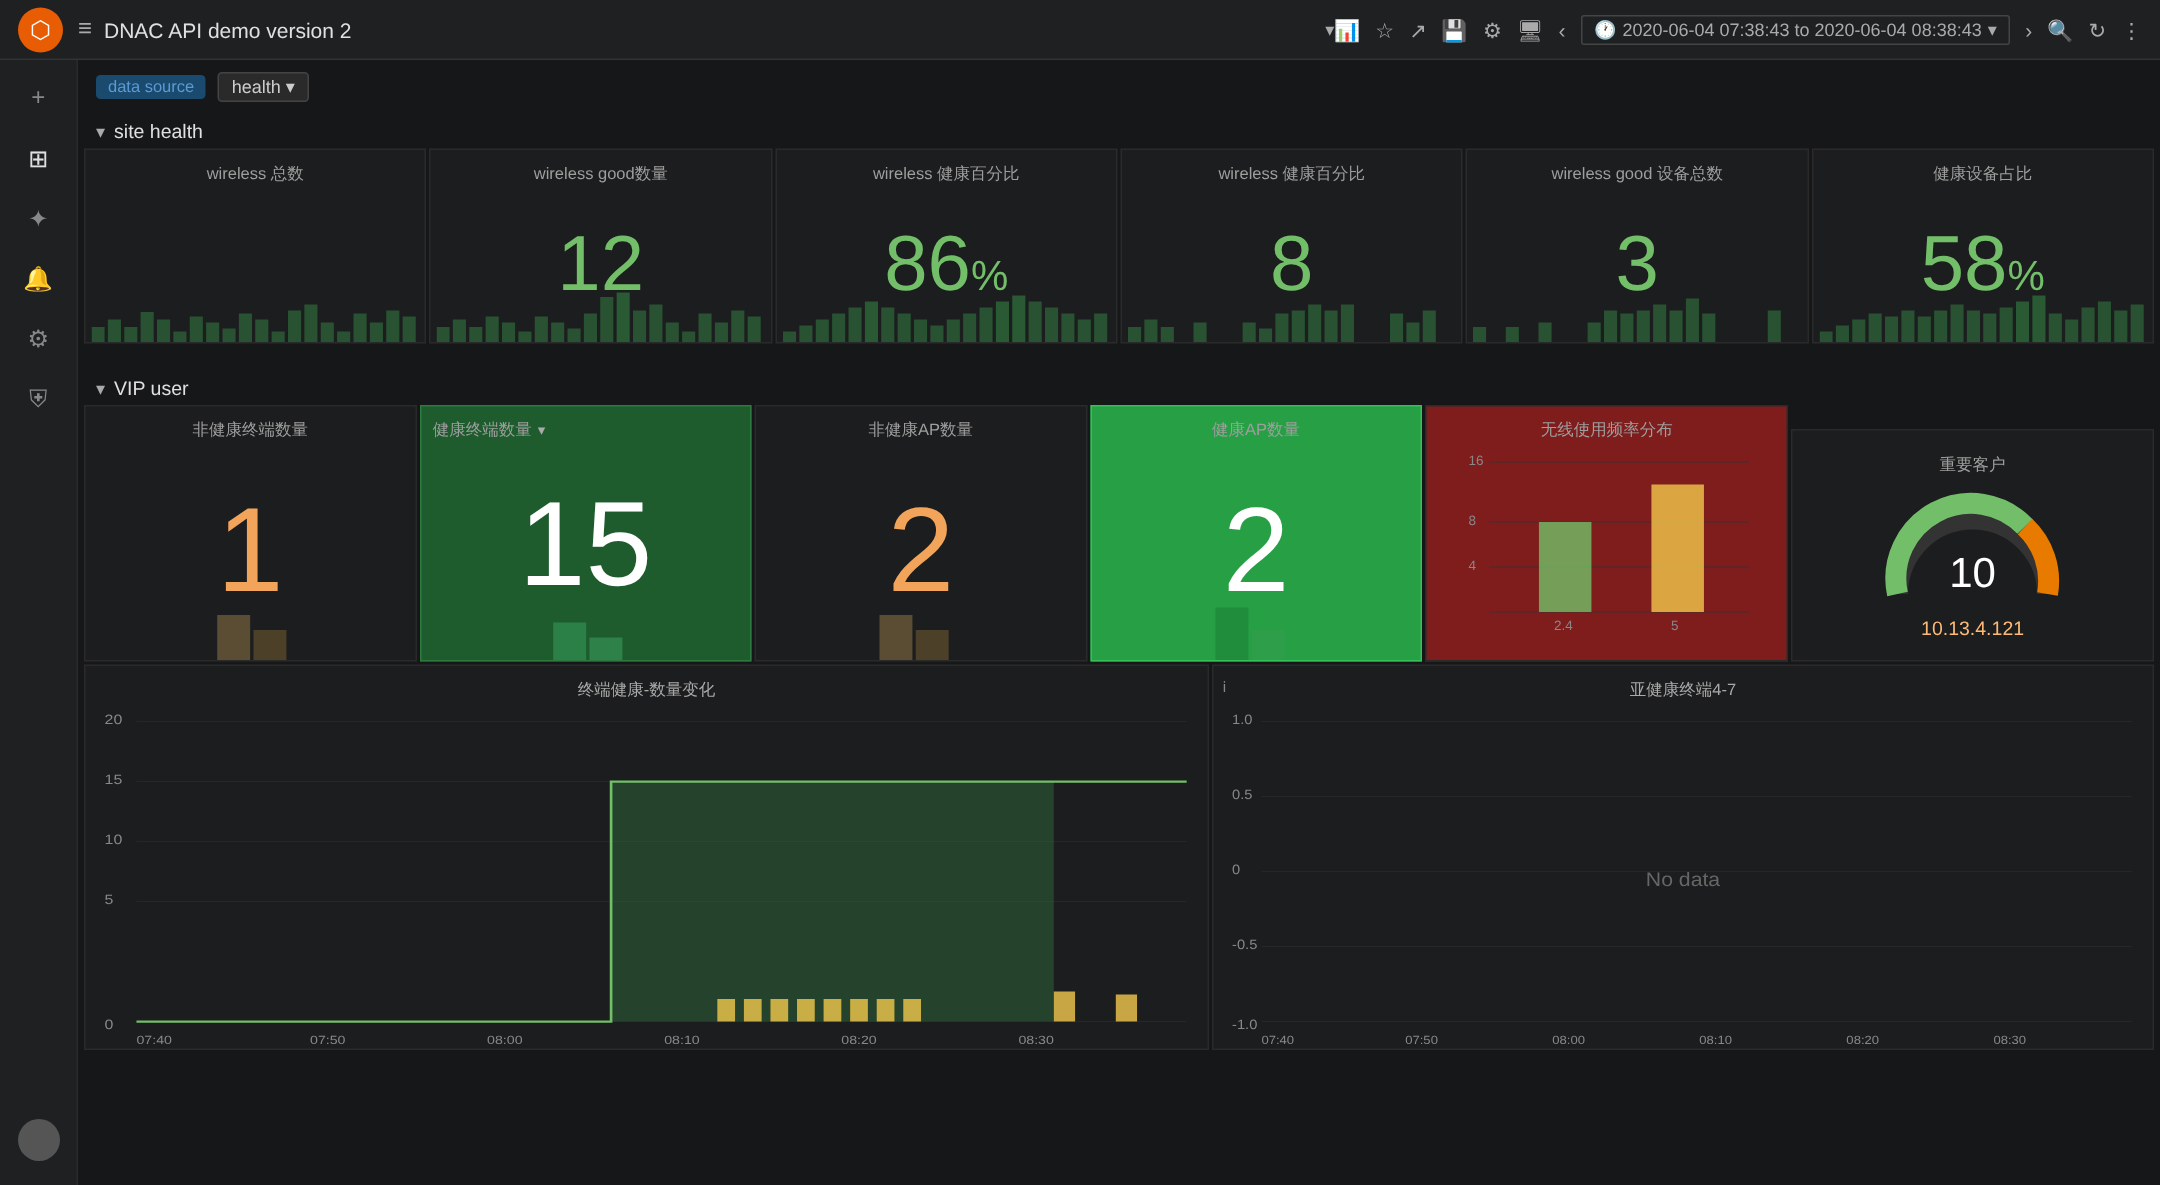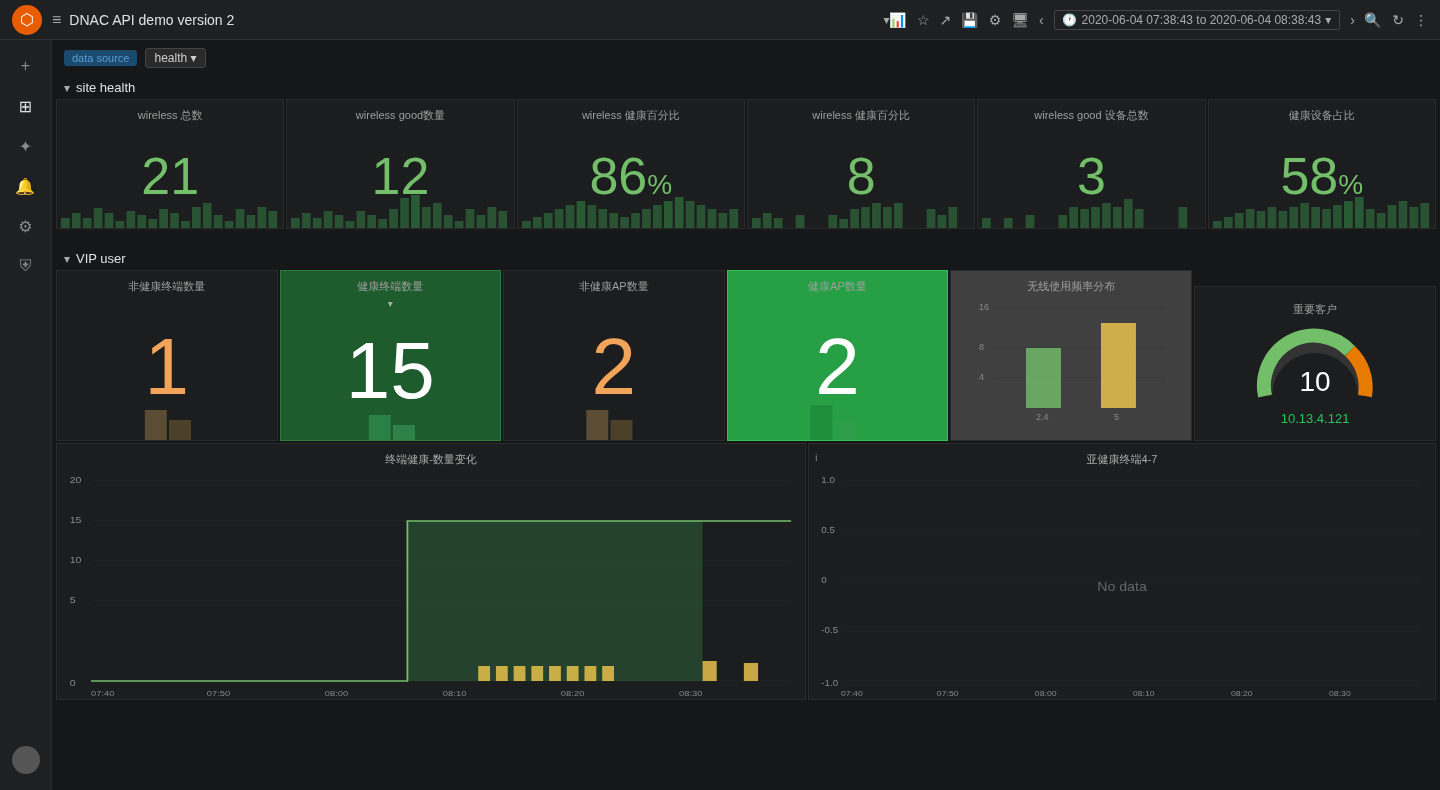"21" div.card-value { html: <div>21</div> -> none }
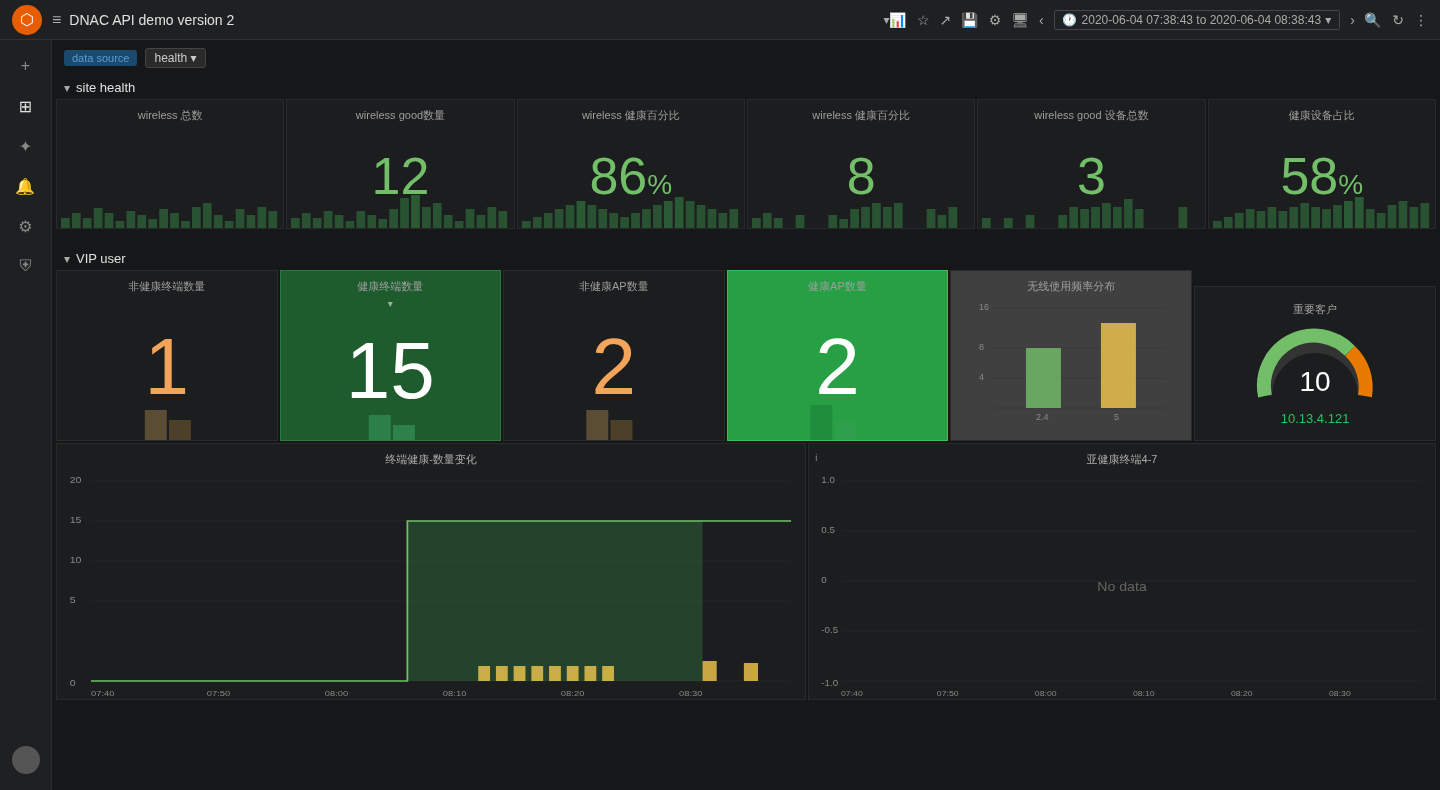"健康终端数量" div { flex-direction: column -> none }
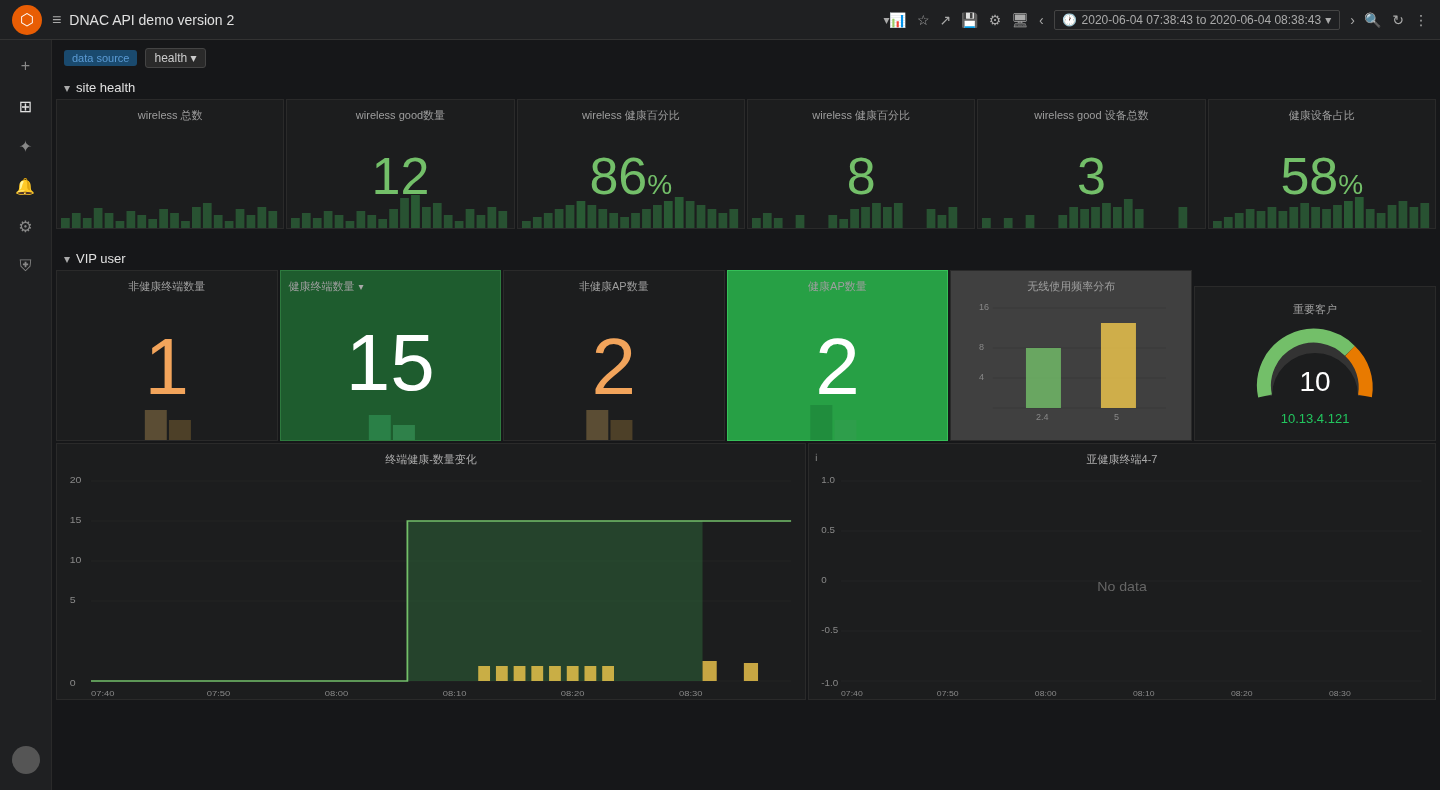"无线使用频率分布" div { background: #404040 -> #7f1d1d }
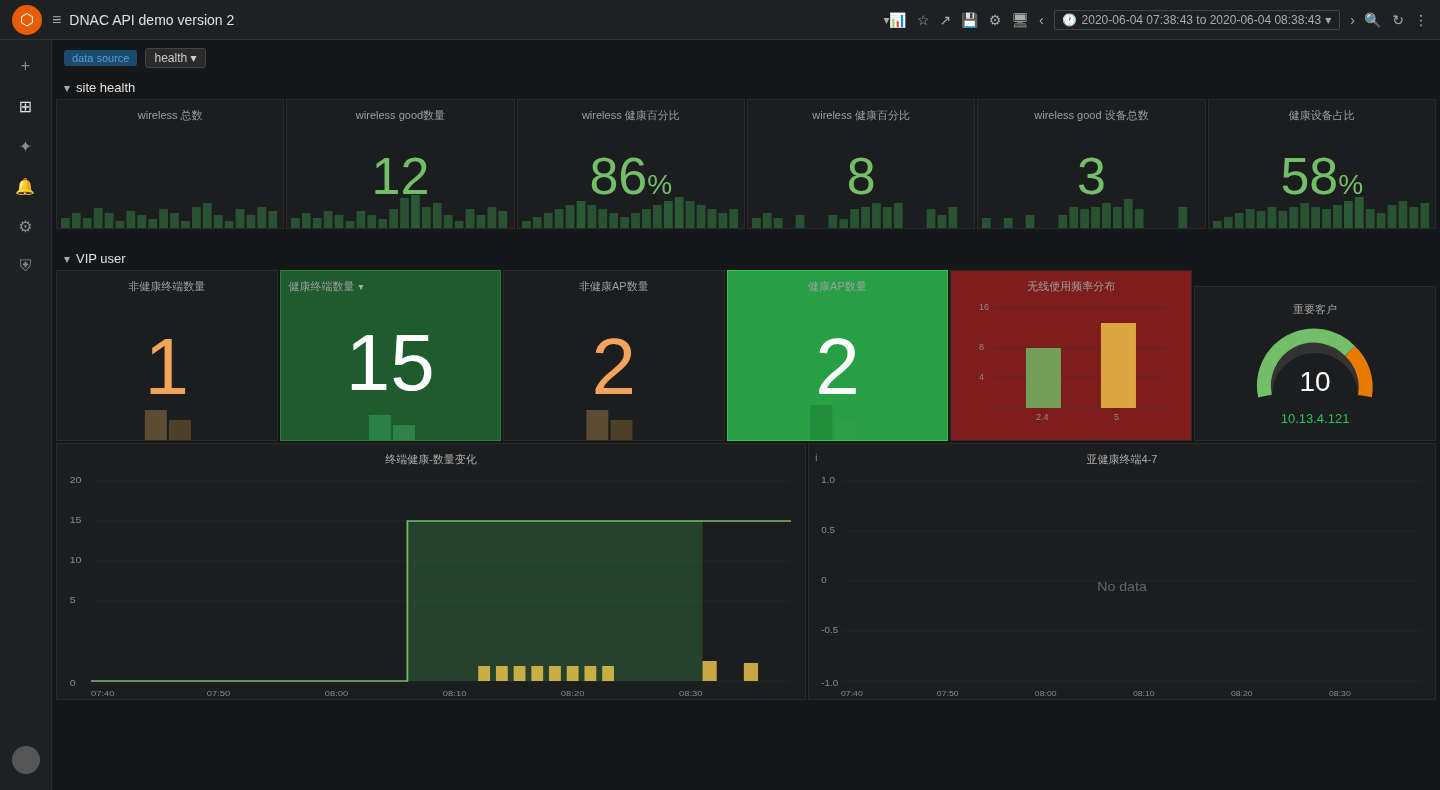"10.13.4.121" div { color: #22c55e -> #fdba74 }
